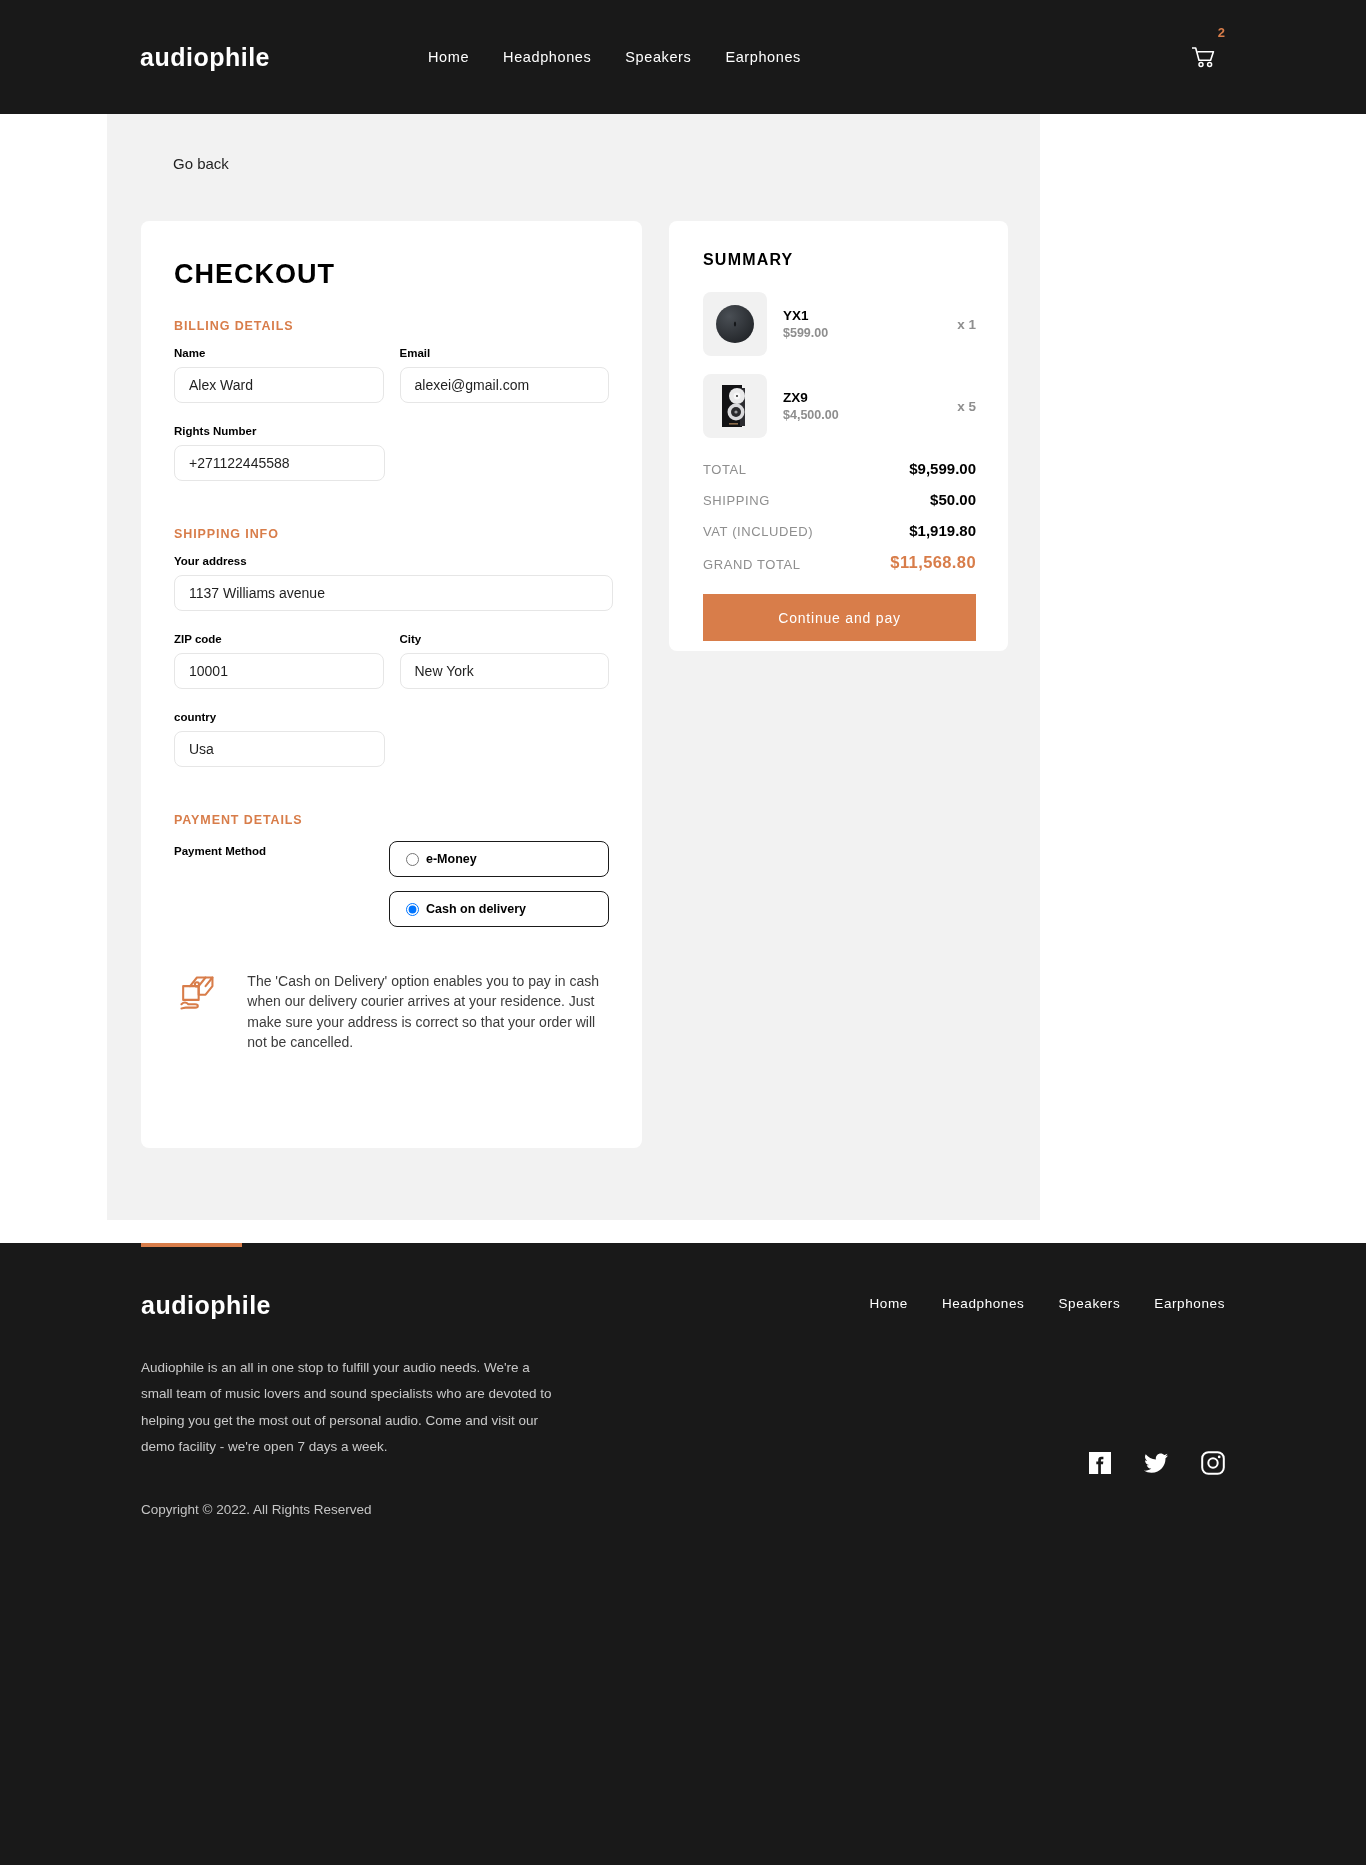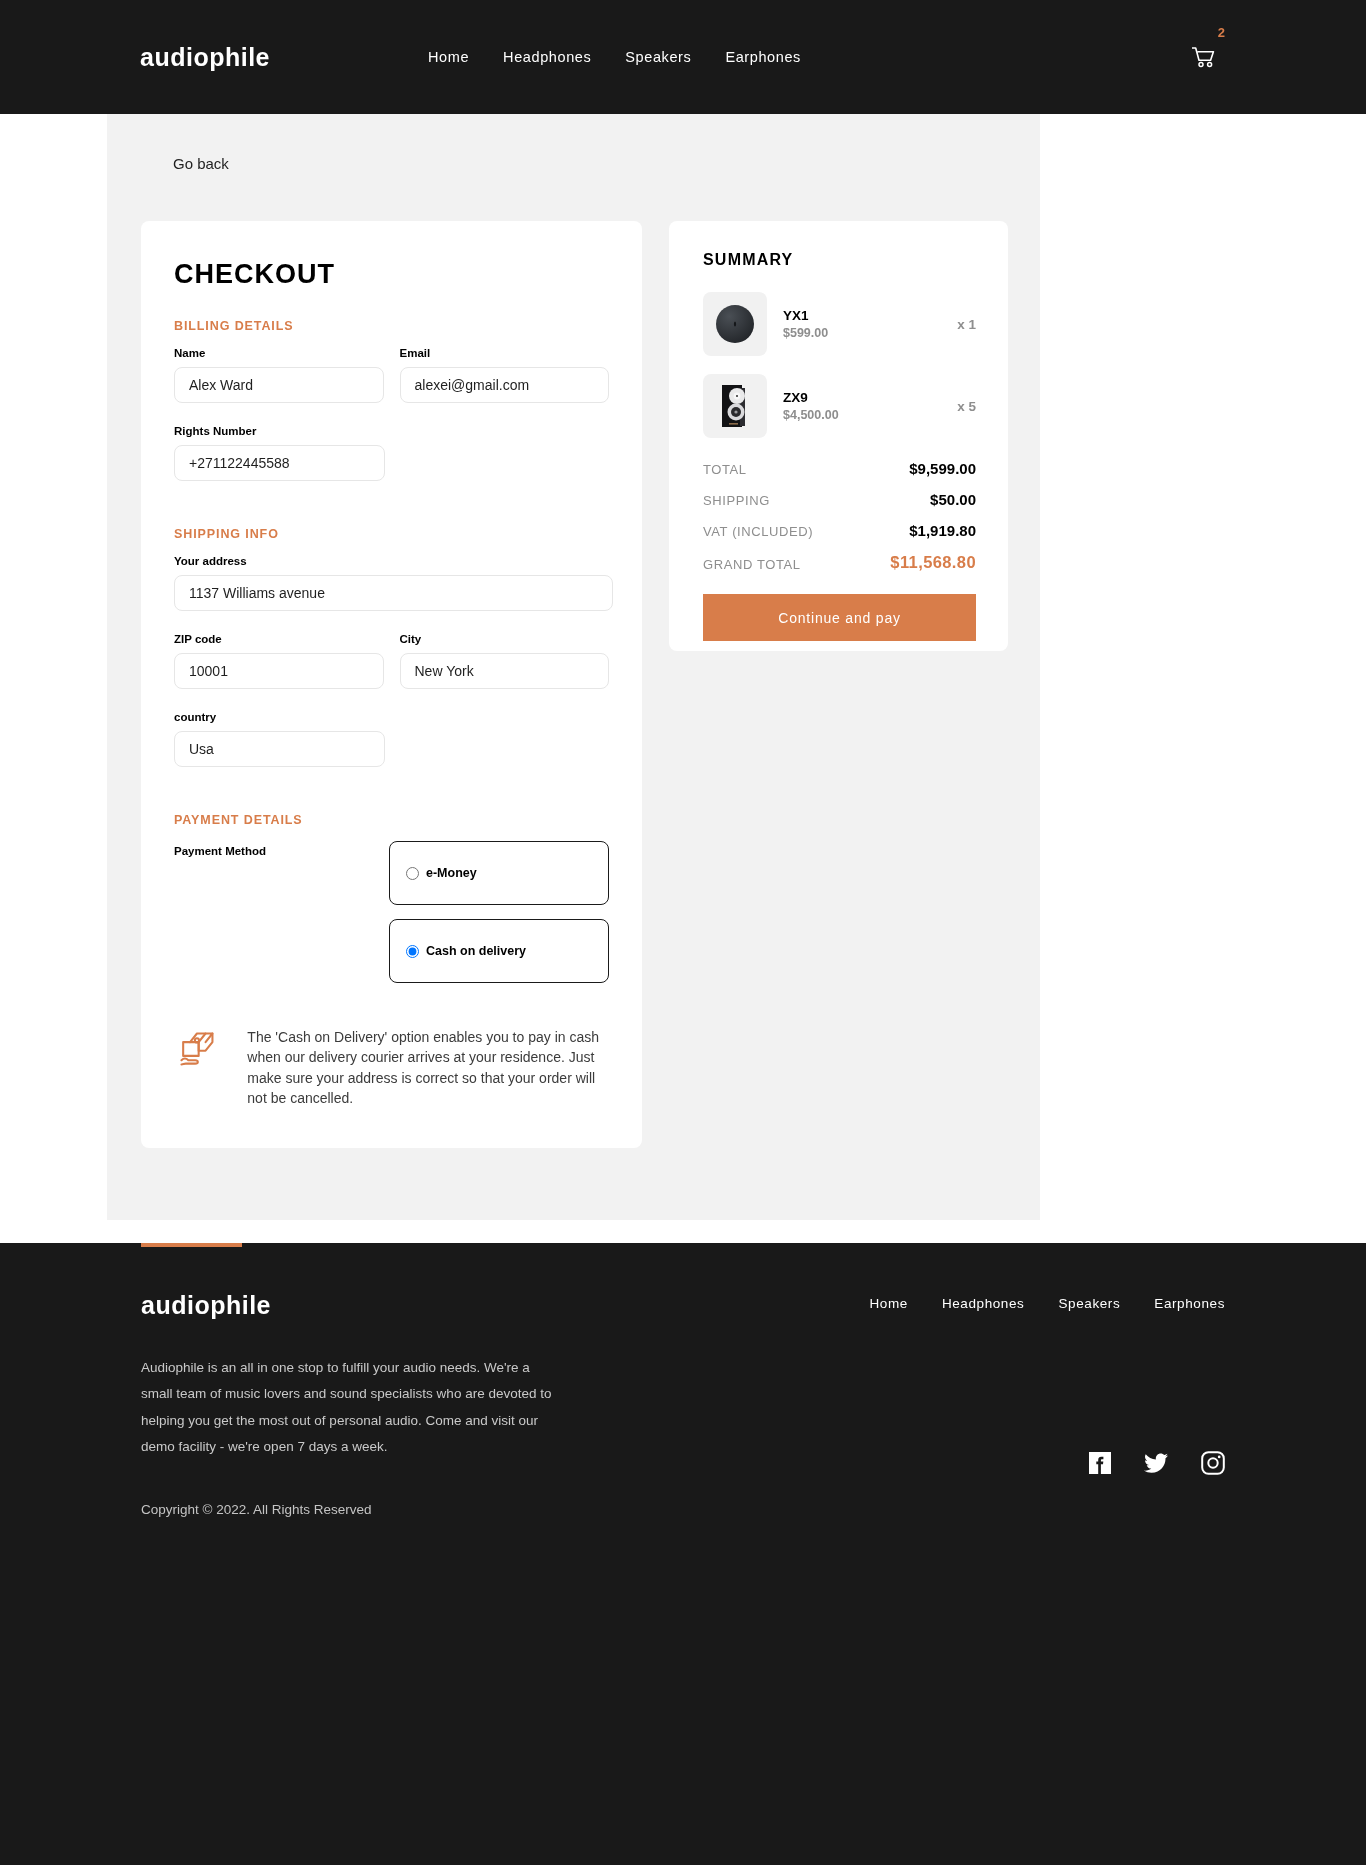"e-Money" .radio-box { height: 64px -> 36px }
